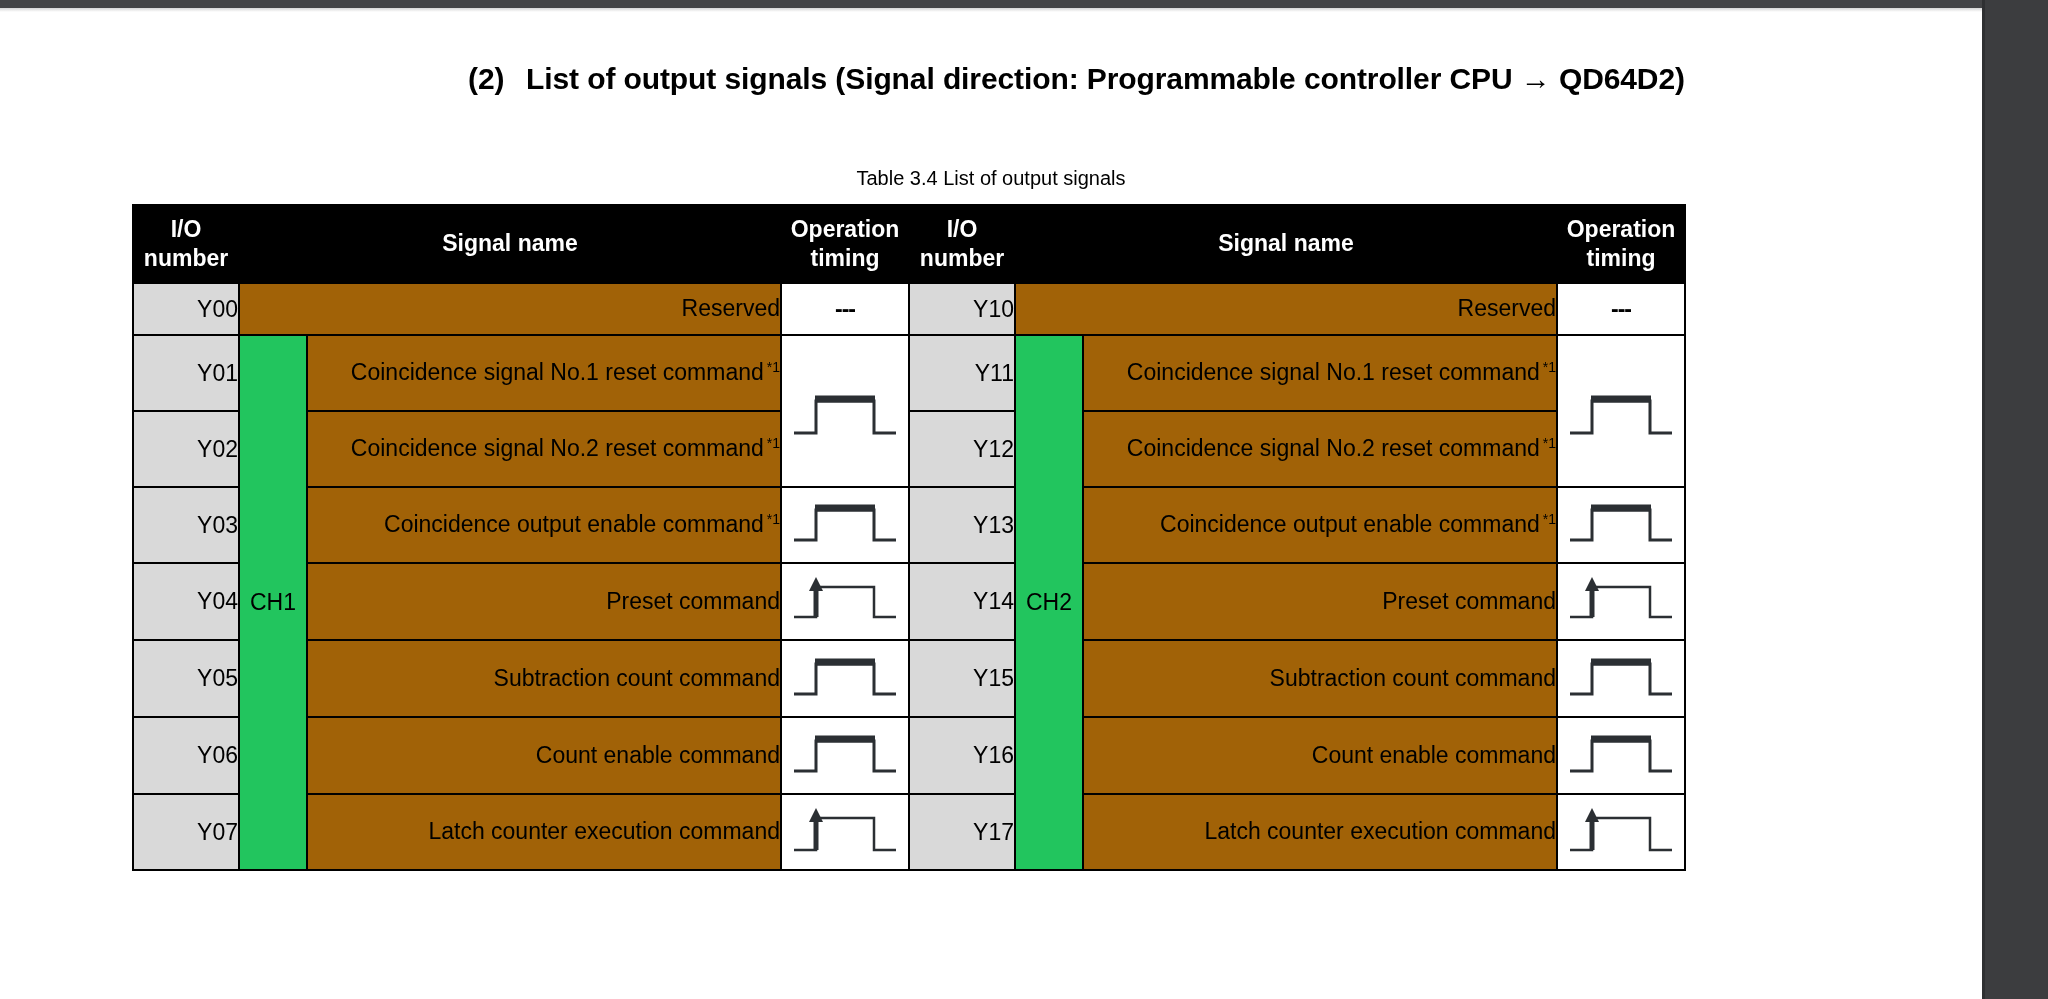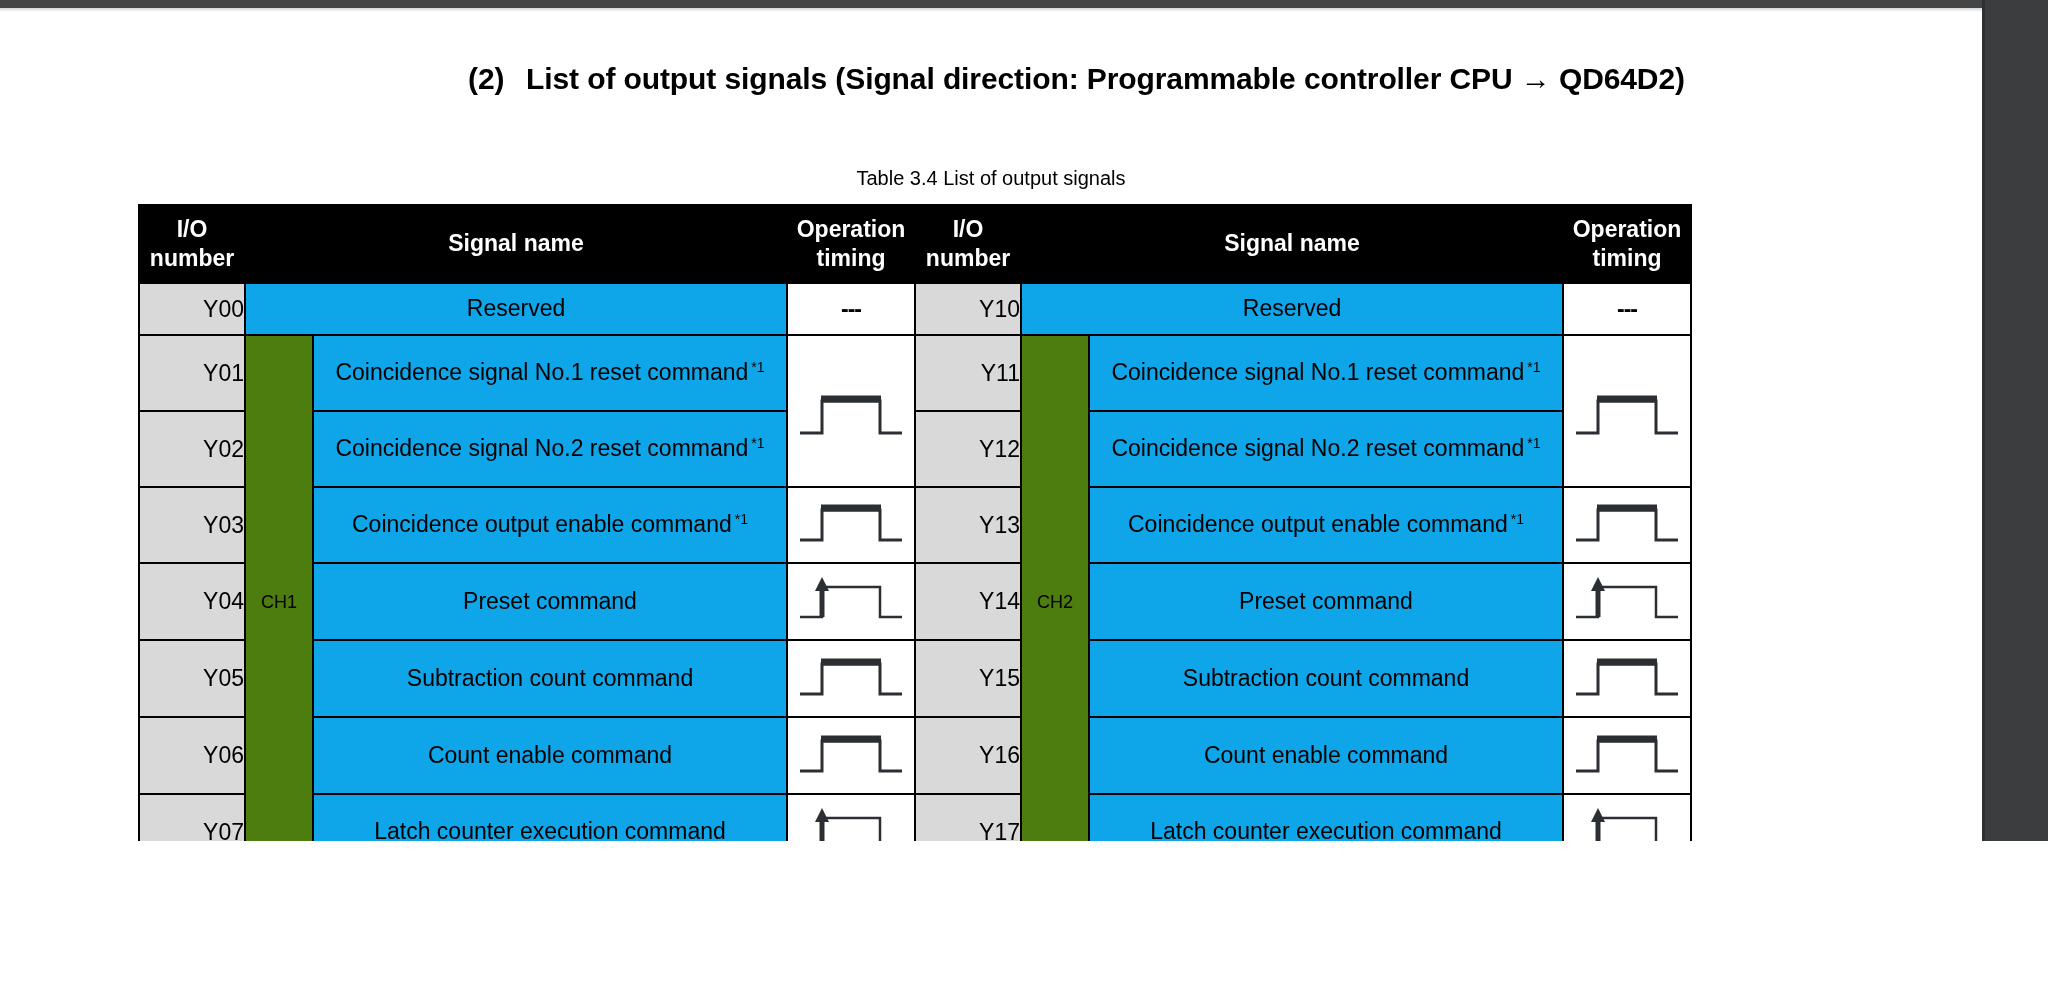"(2) List of output signals" #root { height: 841px -> 999px }
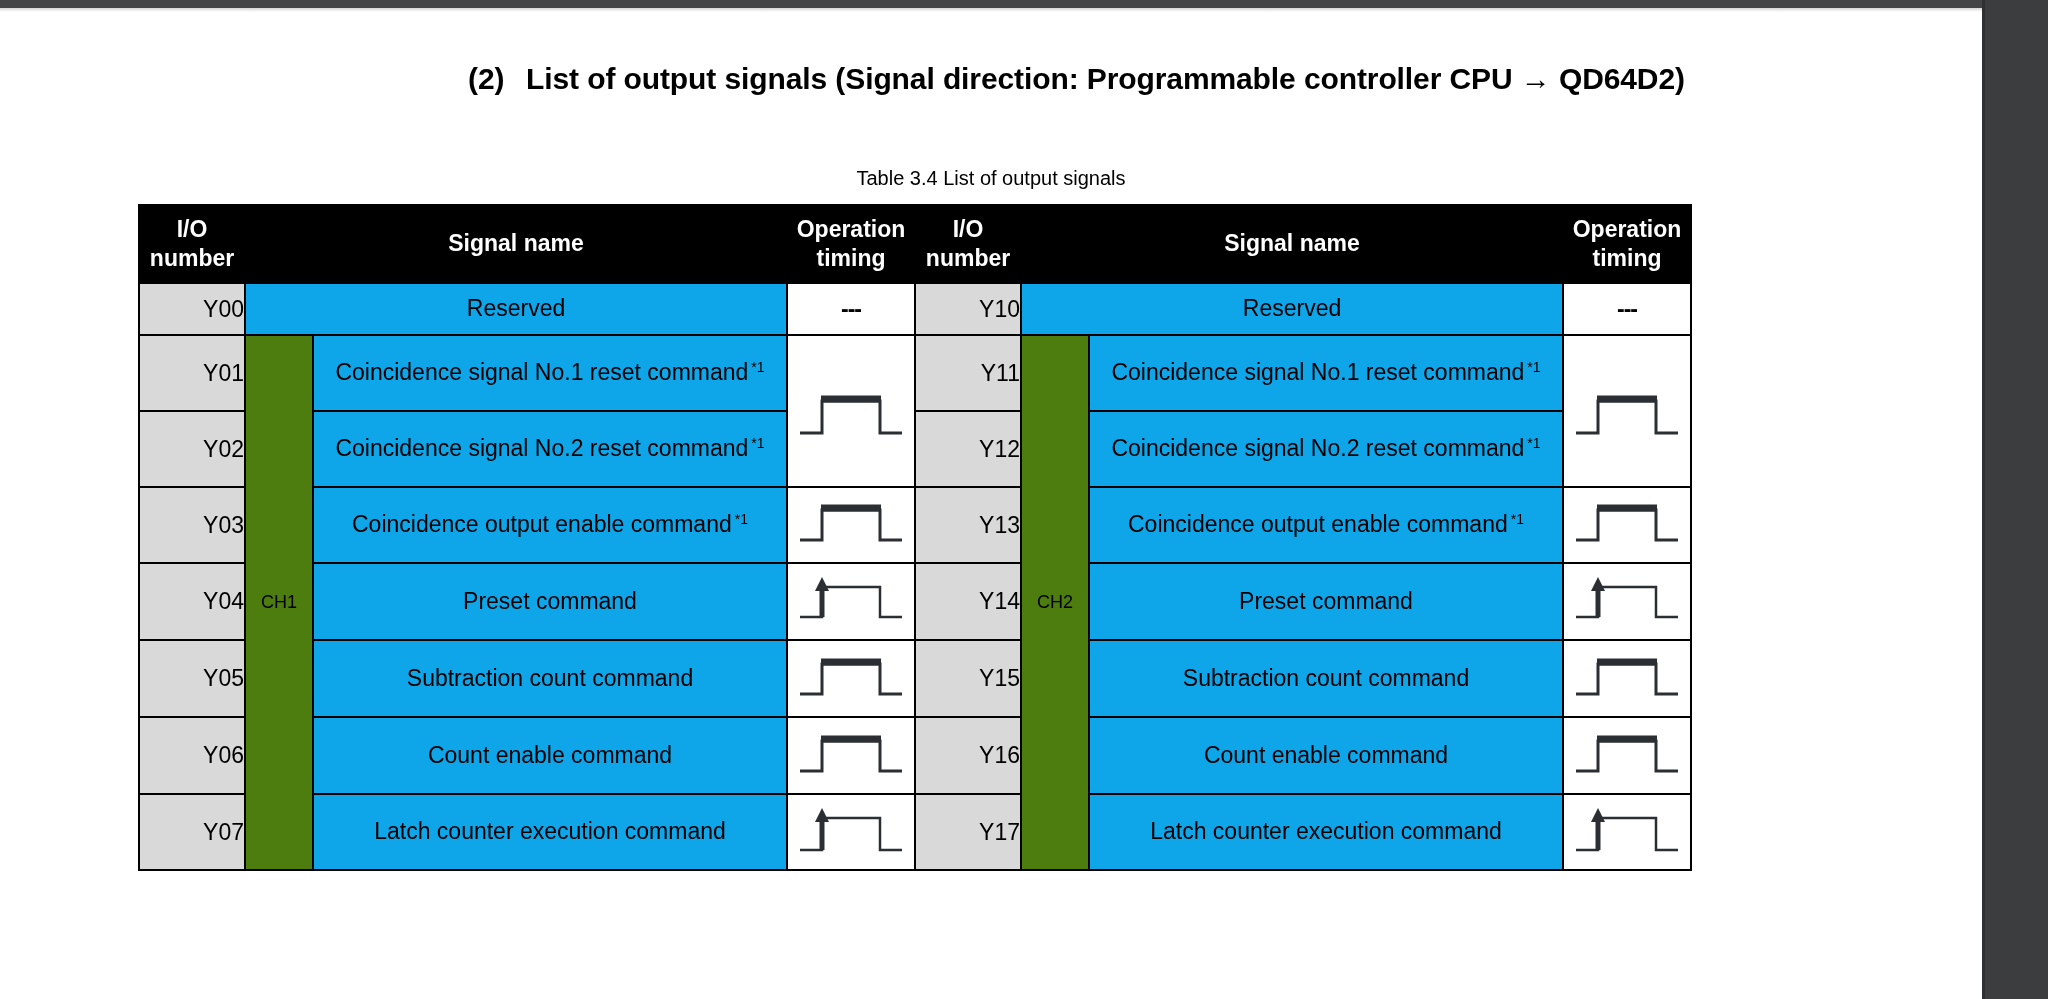"I/O" table.sigtable { left: 138px -> 132px }
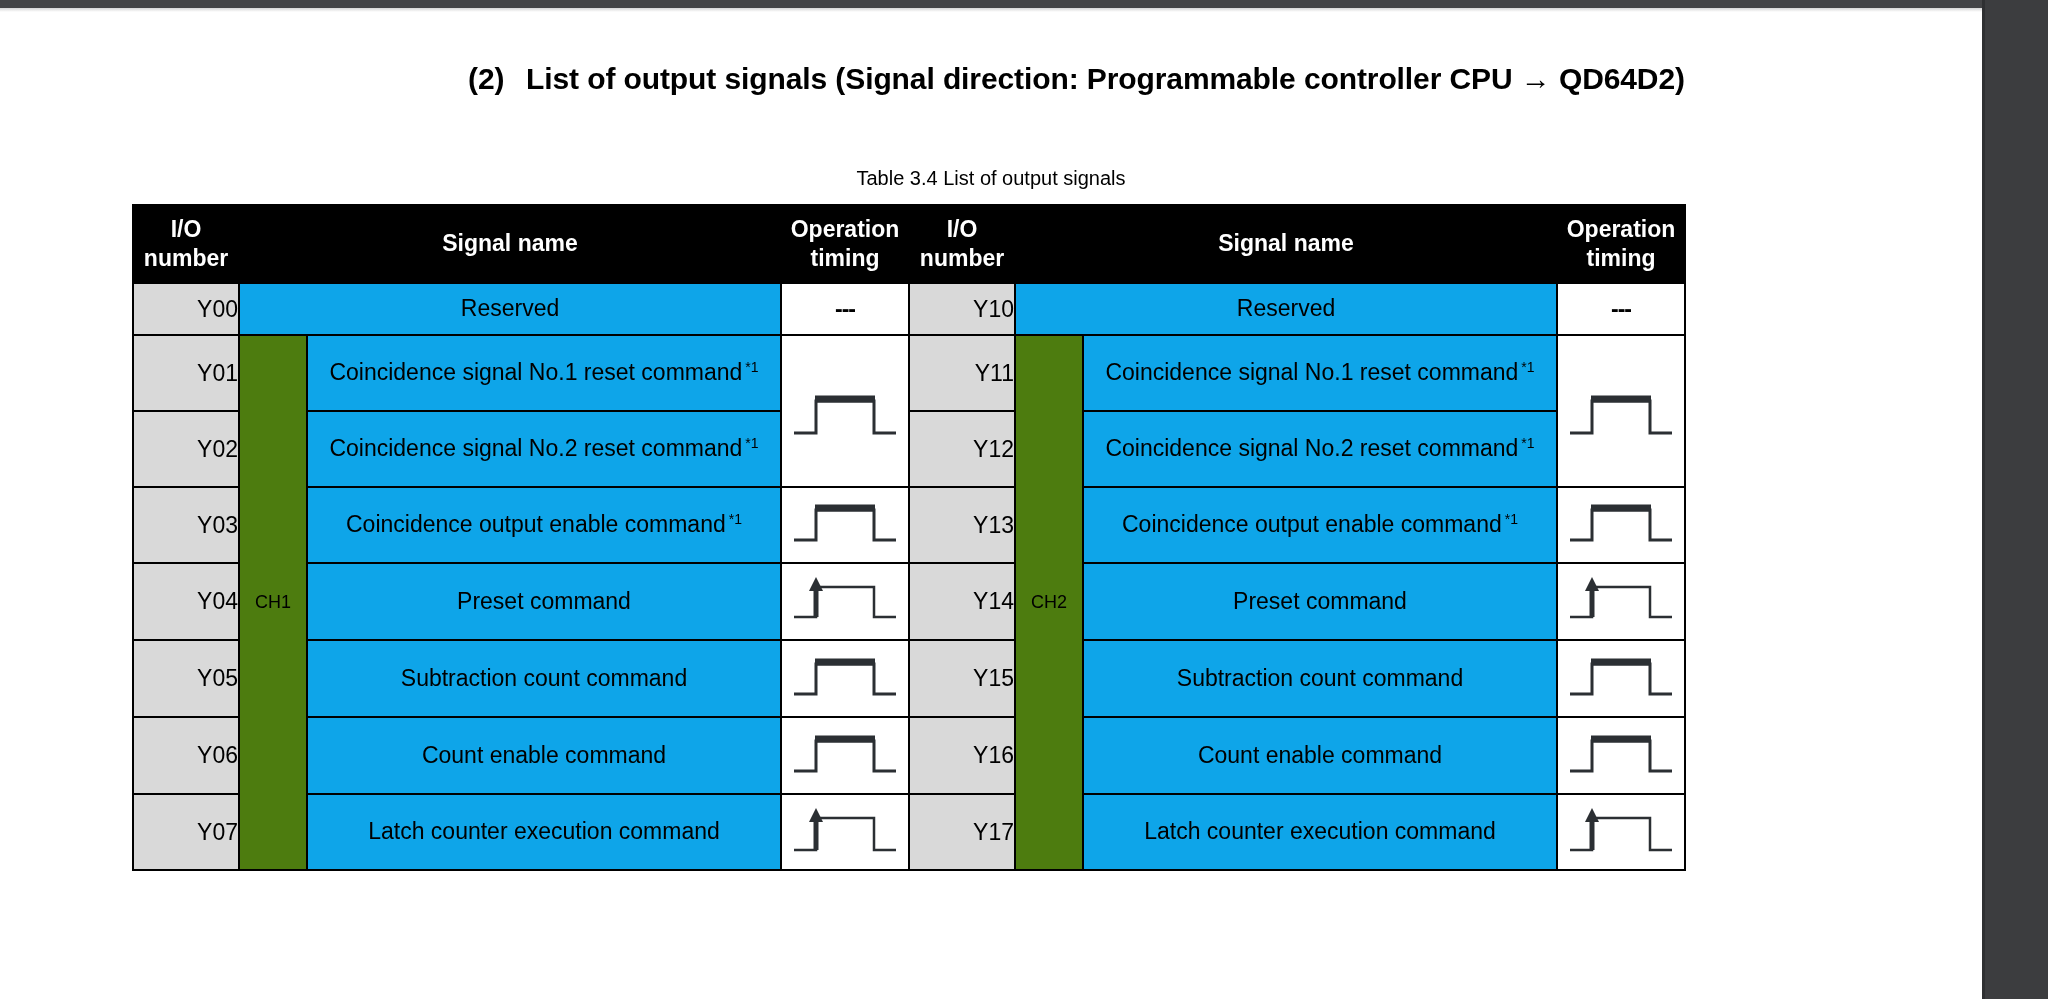"Reserved" td.name { background: #0ea5e9 -> #a16207; text-align: center -> right }
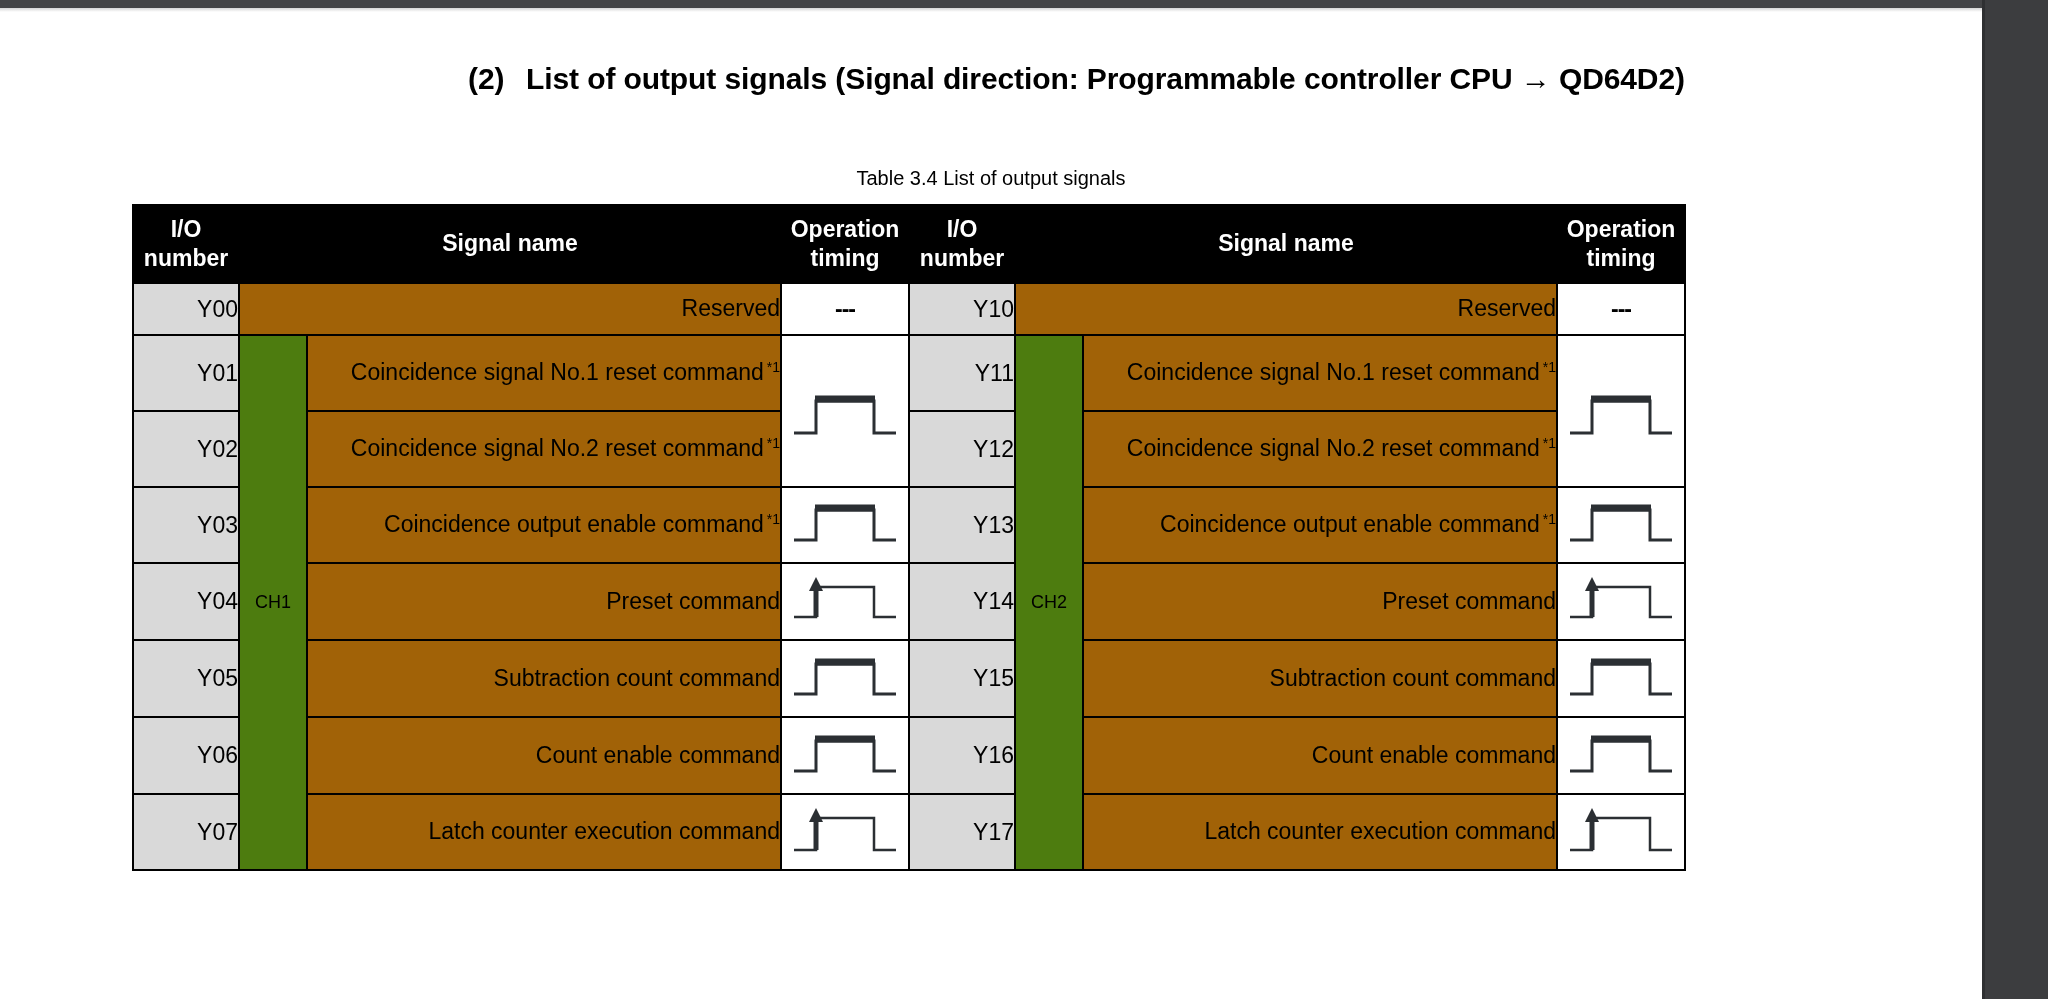"CH1" td.ch { background: #4d7c0f -> #22c55e; font-size: 18px -> 23px }
